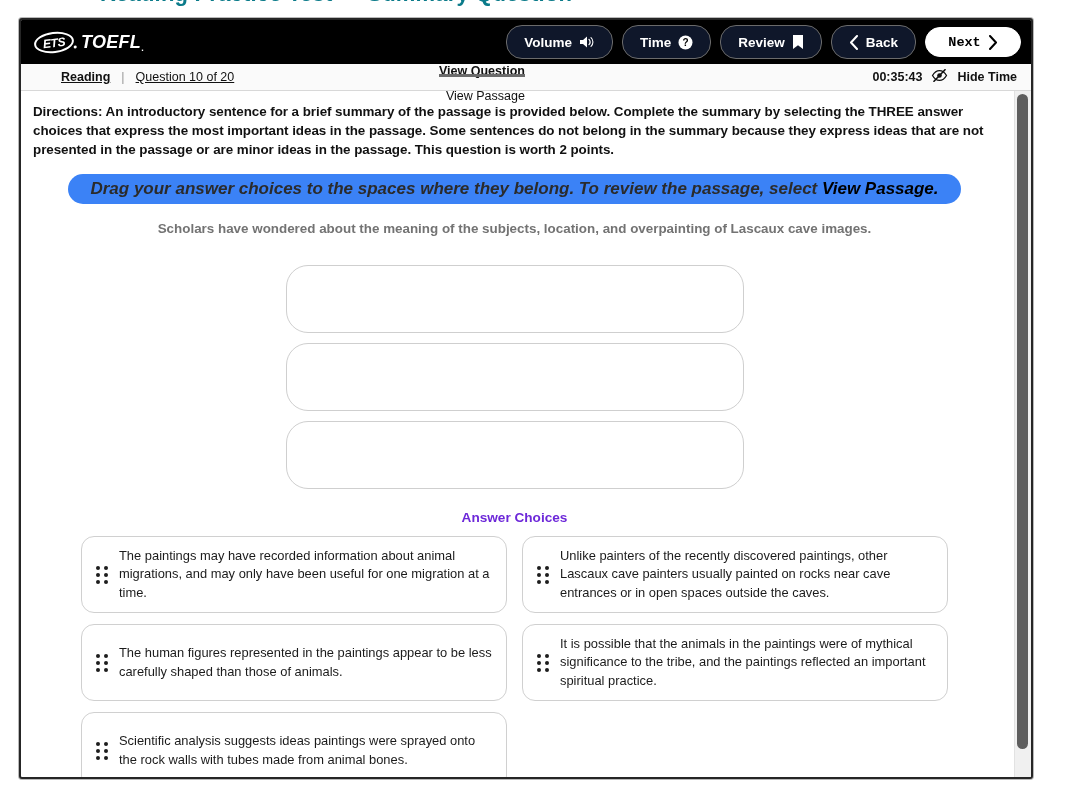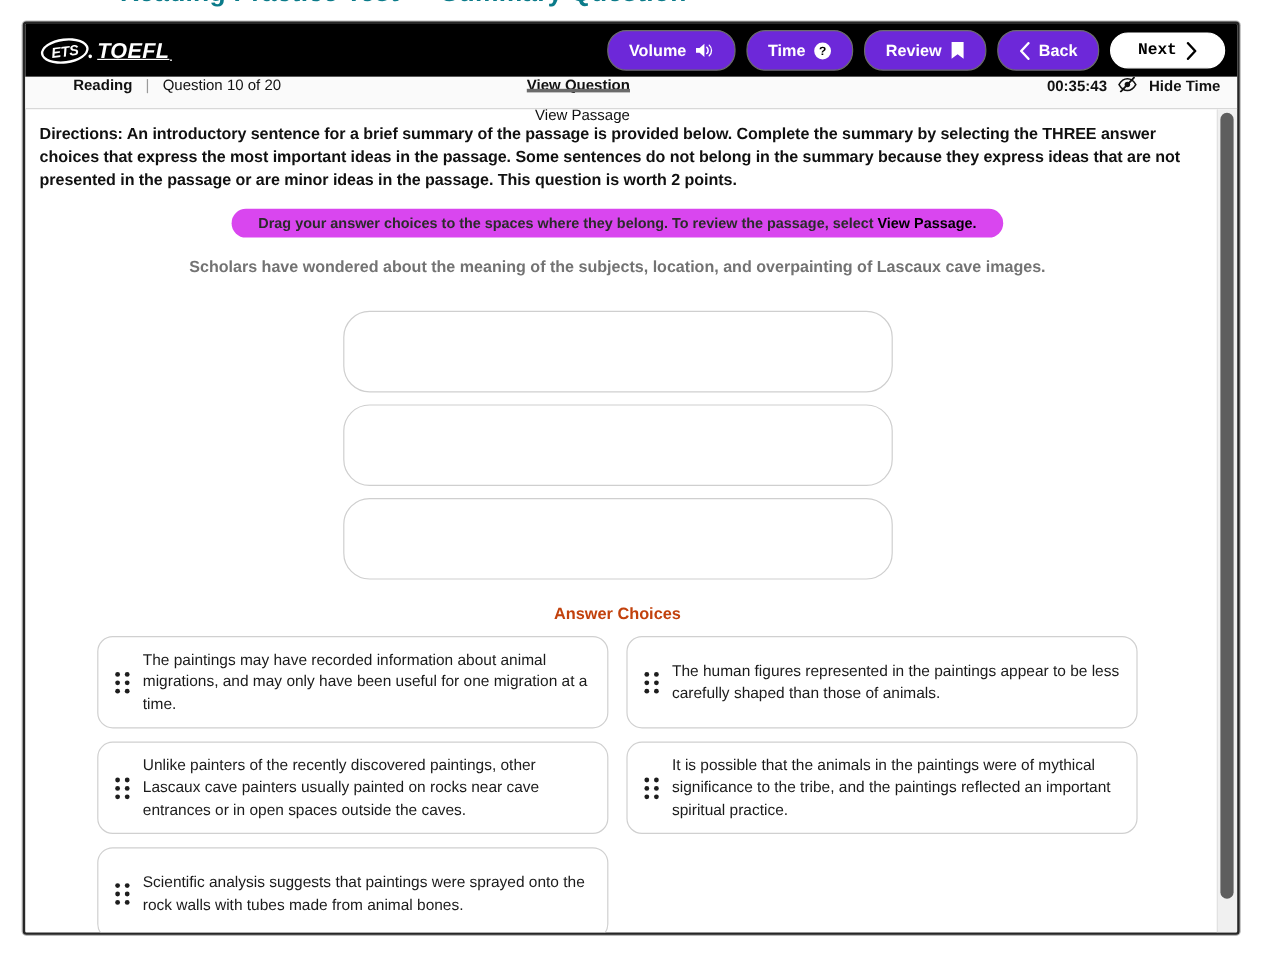"TOEFL." .toefl-word { text-decoration: underline -> none }
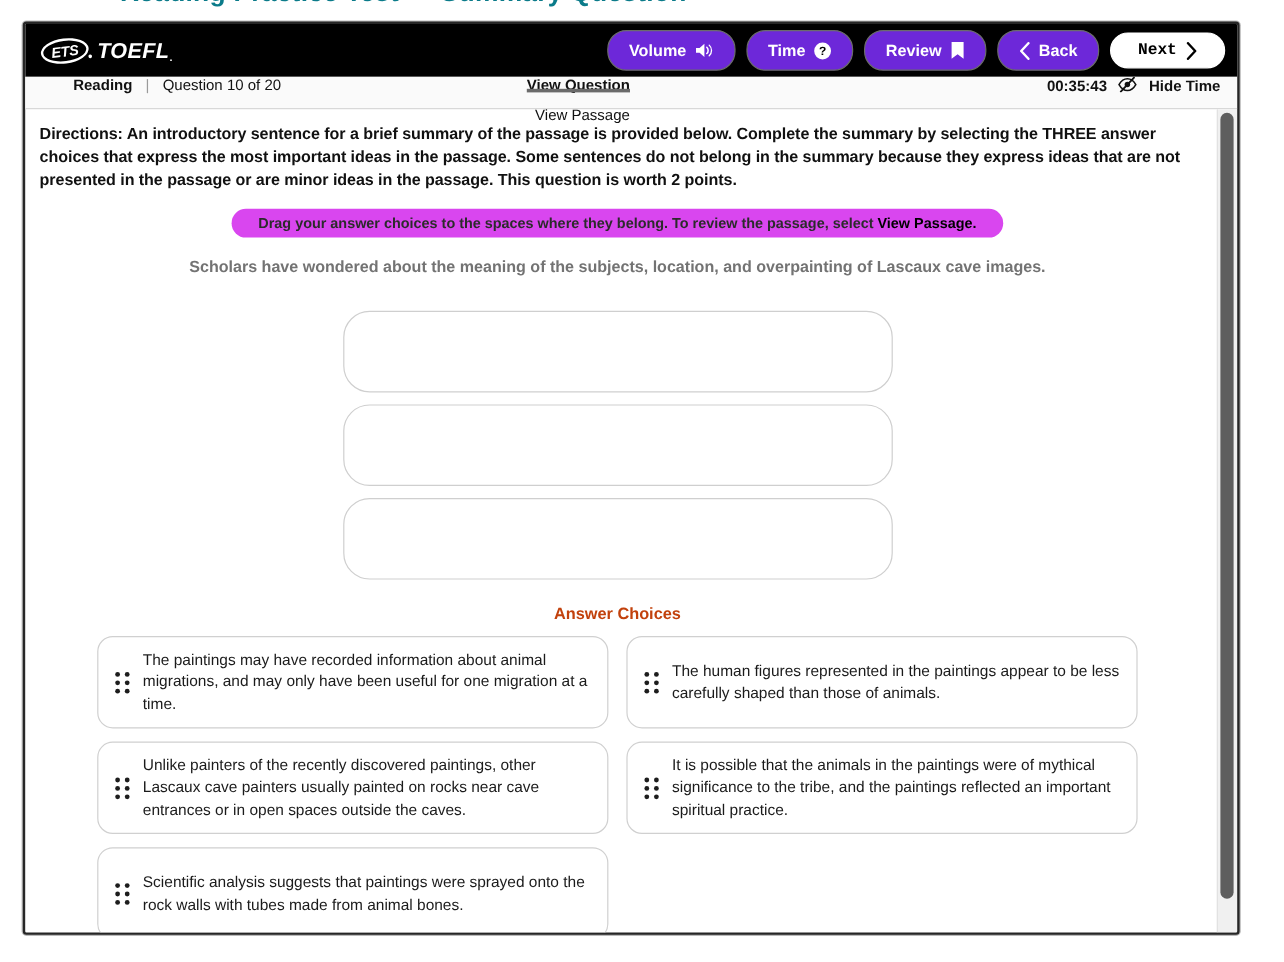"Volume" .tbtn { background: #6d28d9 -> #0f172a }
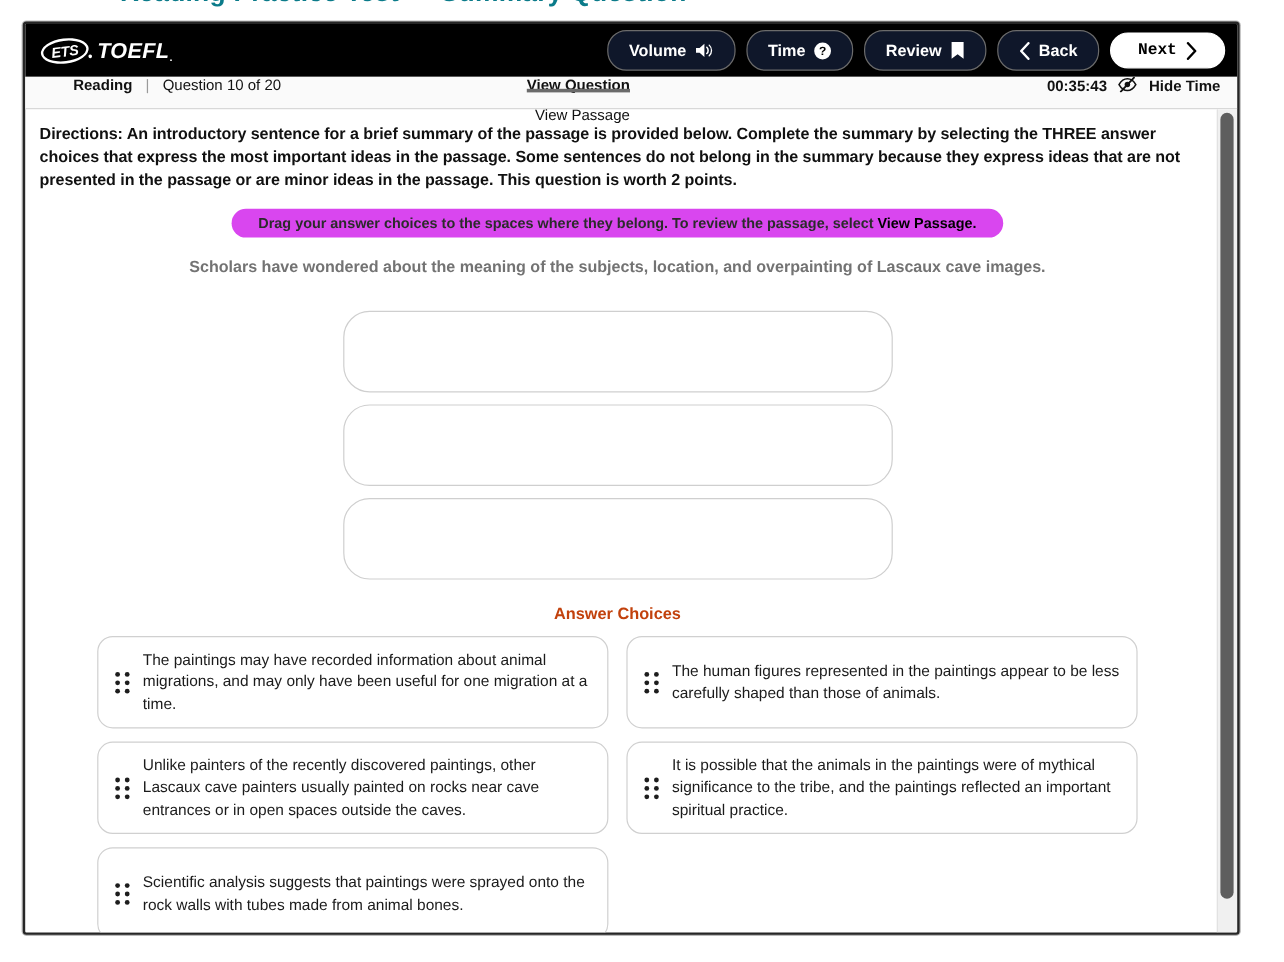"Reading" .subbar { align-items: flex-start -> center; text-decoration: none -> underline }
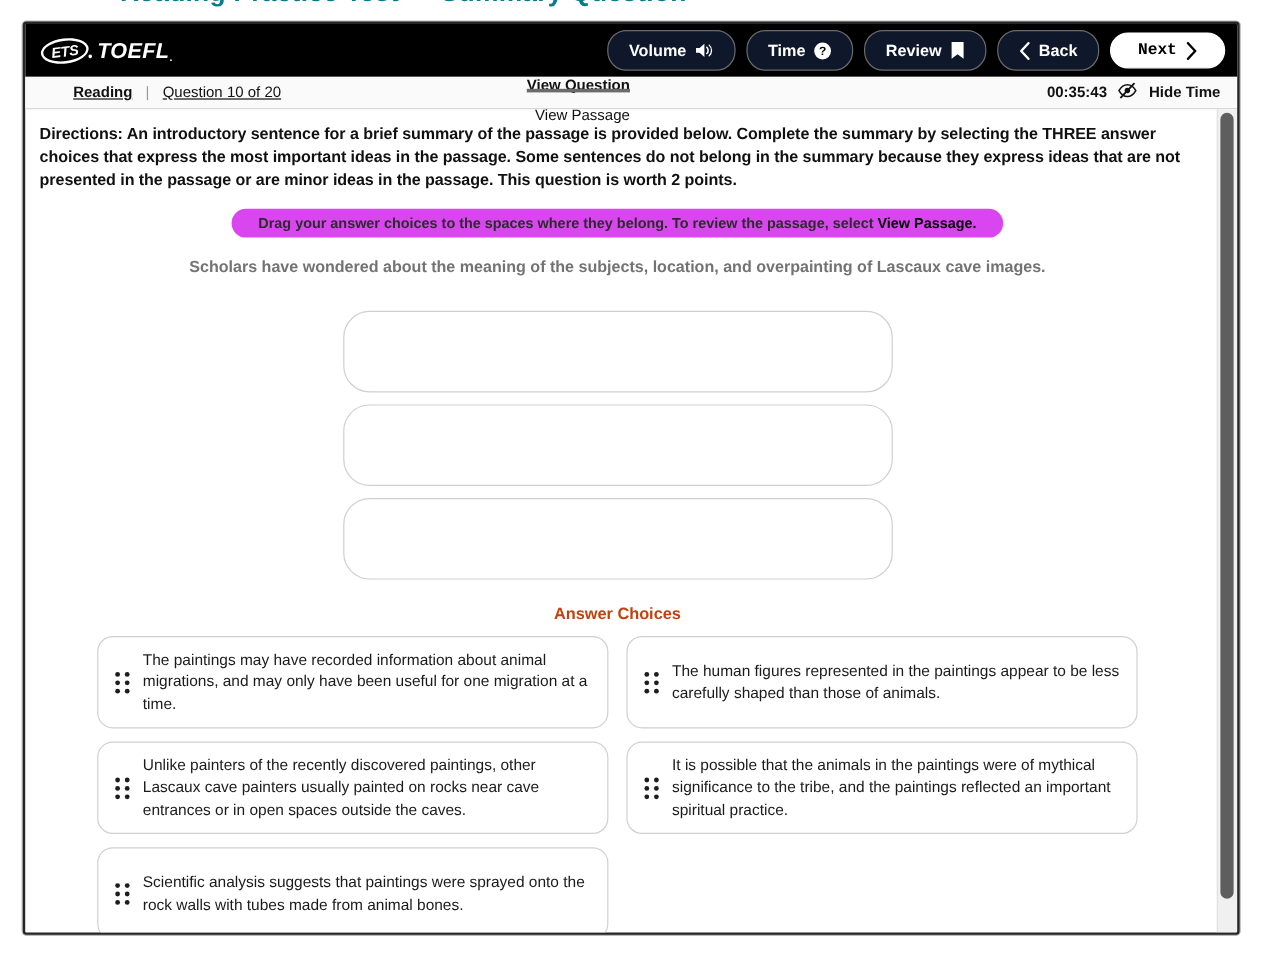"Drag your answer choices to" .drag-note { background: #d946ef -> #3b82f6; font-size: 12px -> 17px; font-style: none -> italic }
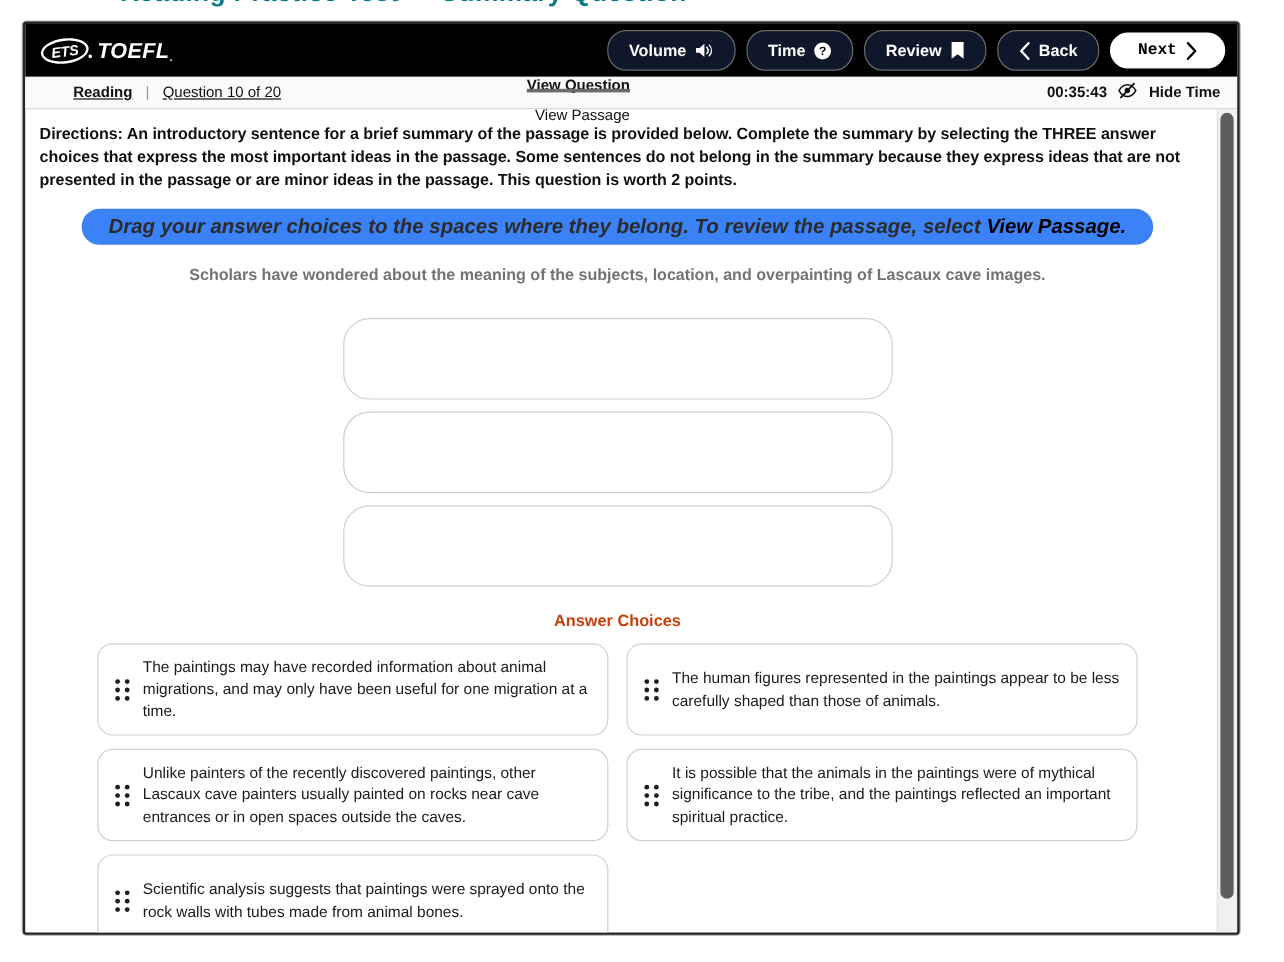"Answer Choices" .ac-title { color: #c2410c -> #6d28d9 }
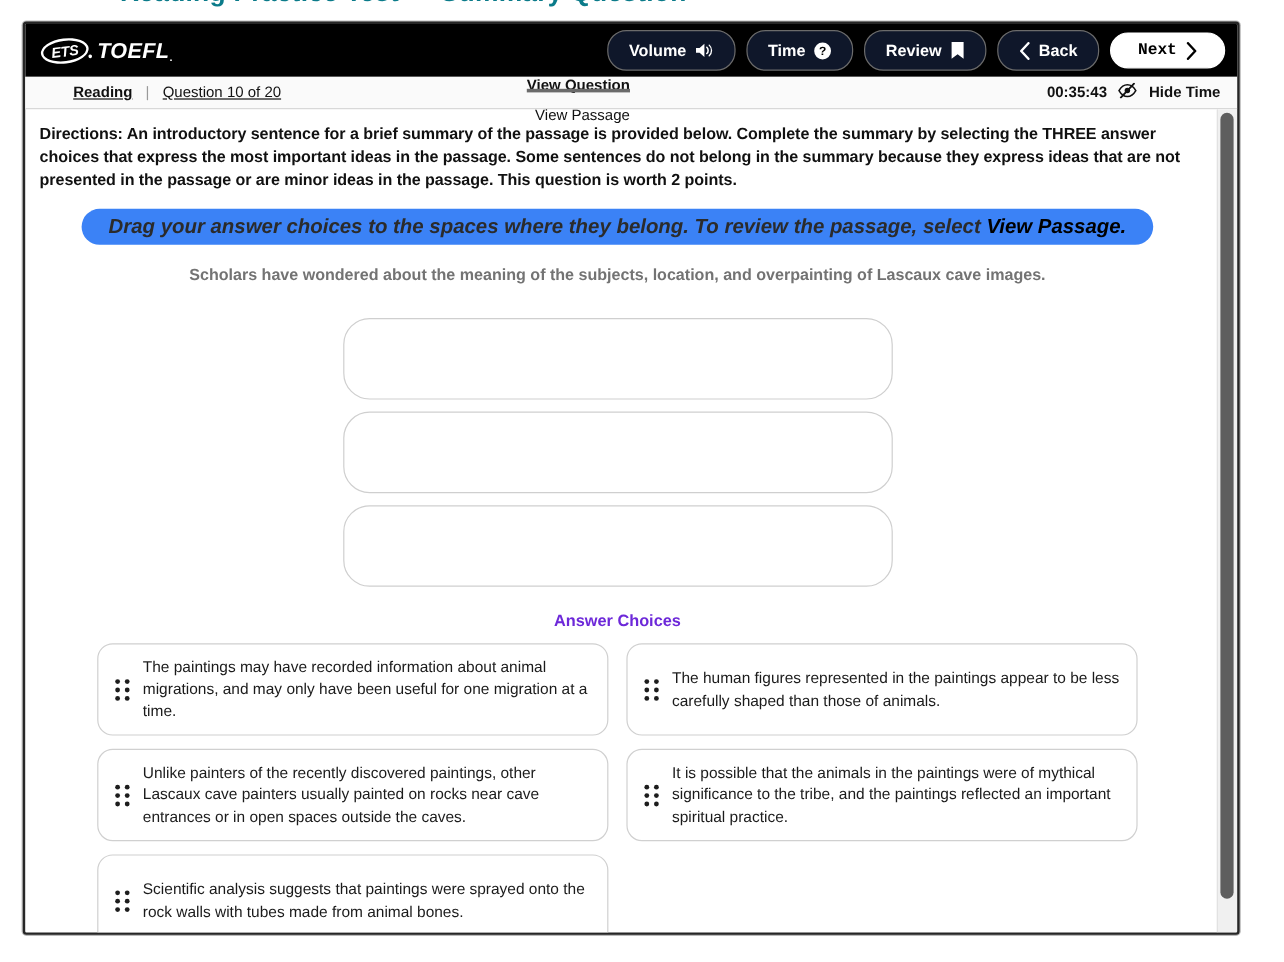"The human figures represented in" div.choice { order: before "Unlike painters of the recently" -> after "Unlike painters of the recently" }
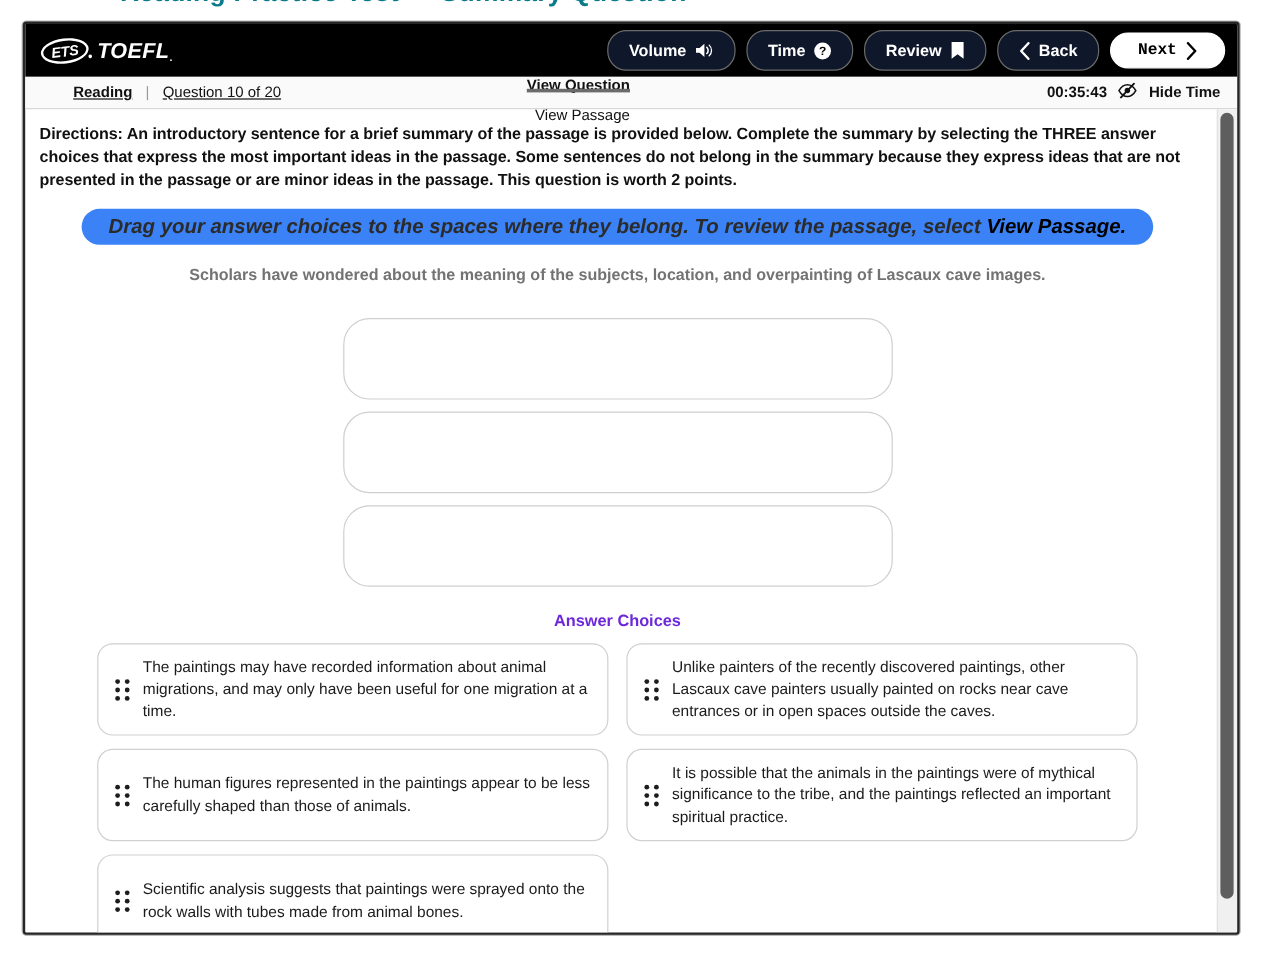"Scientific analysis suggests that" span.choice-text { text: that -> ideas }
